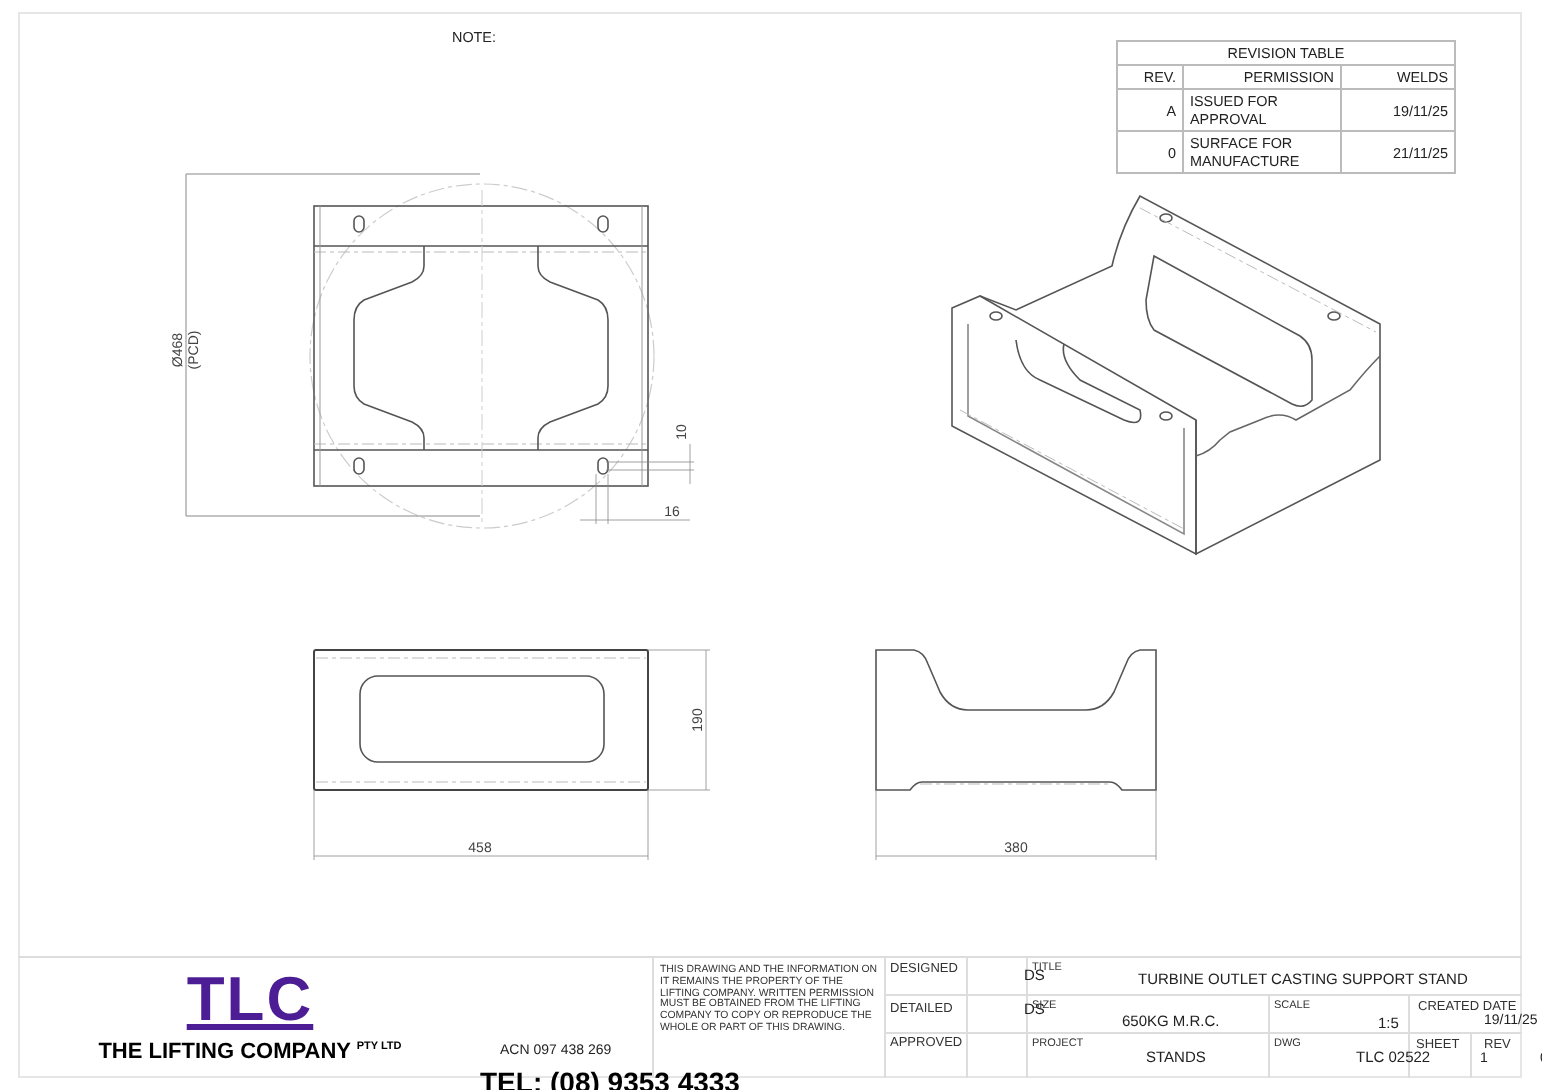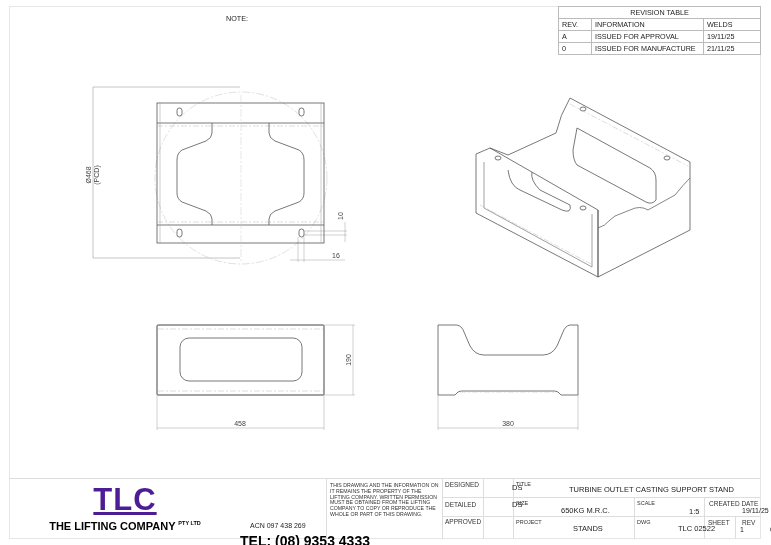"REVISION TABLE" .rev { top: 6px -> 20px; width: 203px -> 170px }
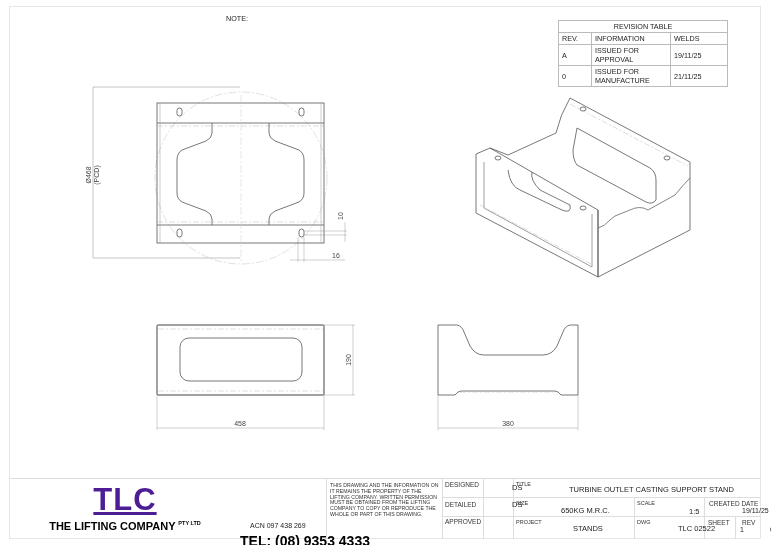"REV." .rev .c { text-align: left -> right }
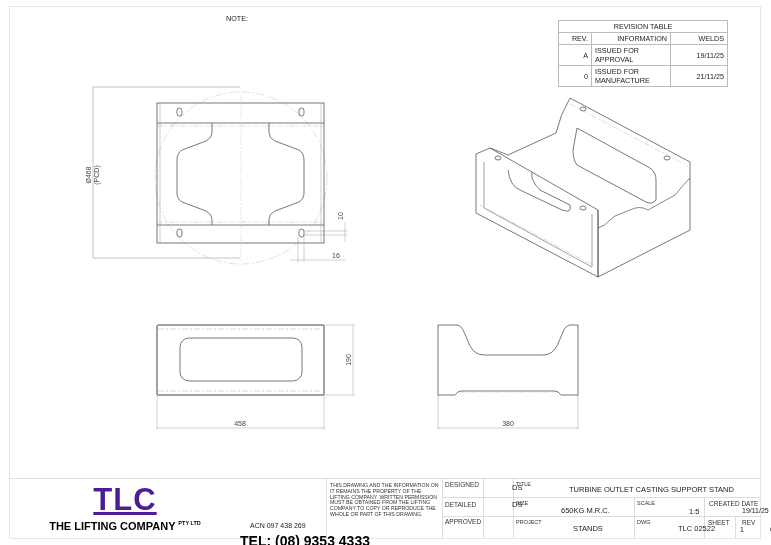"INFORMATION" td.c { text: INFORMATION -> PERMISSION }
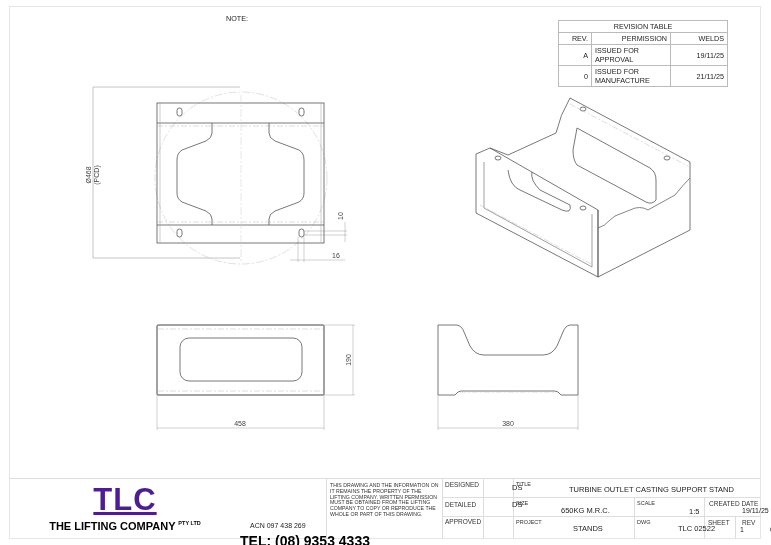"ISSUED FOR MANUFACTURE" td { text: ISSUED -> SURFACE }
